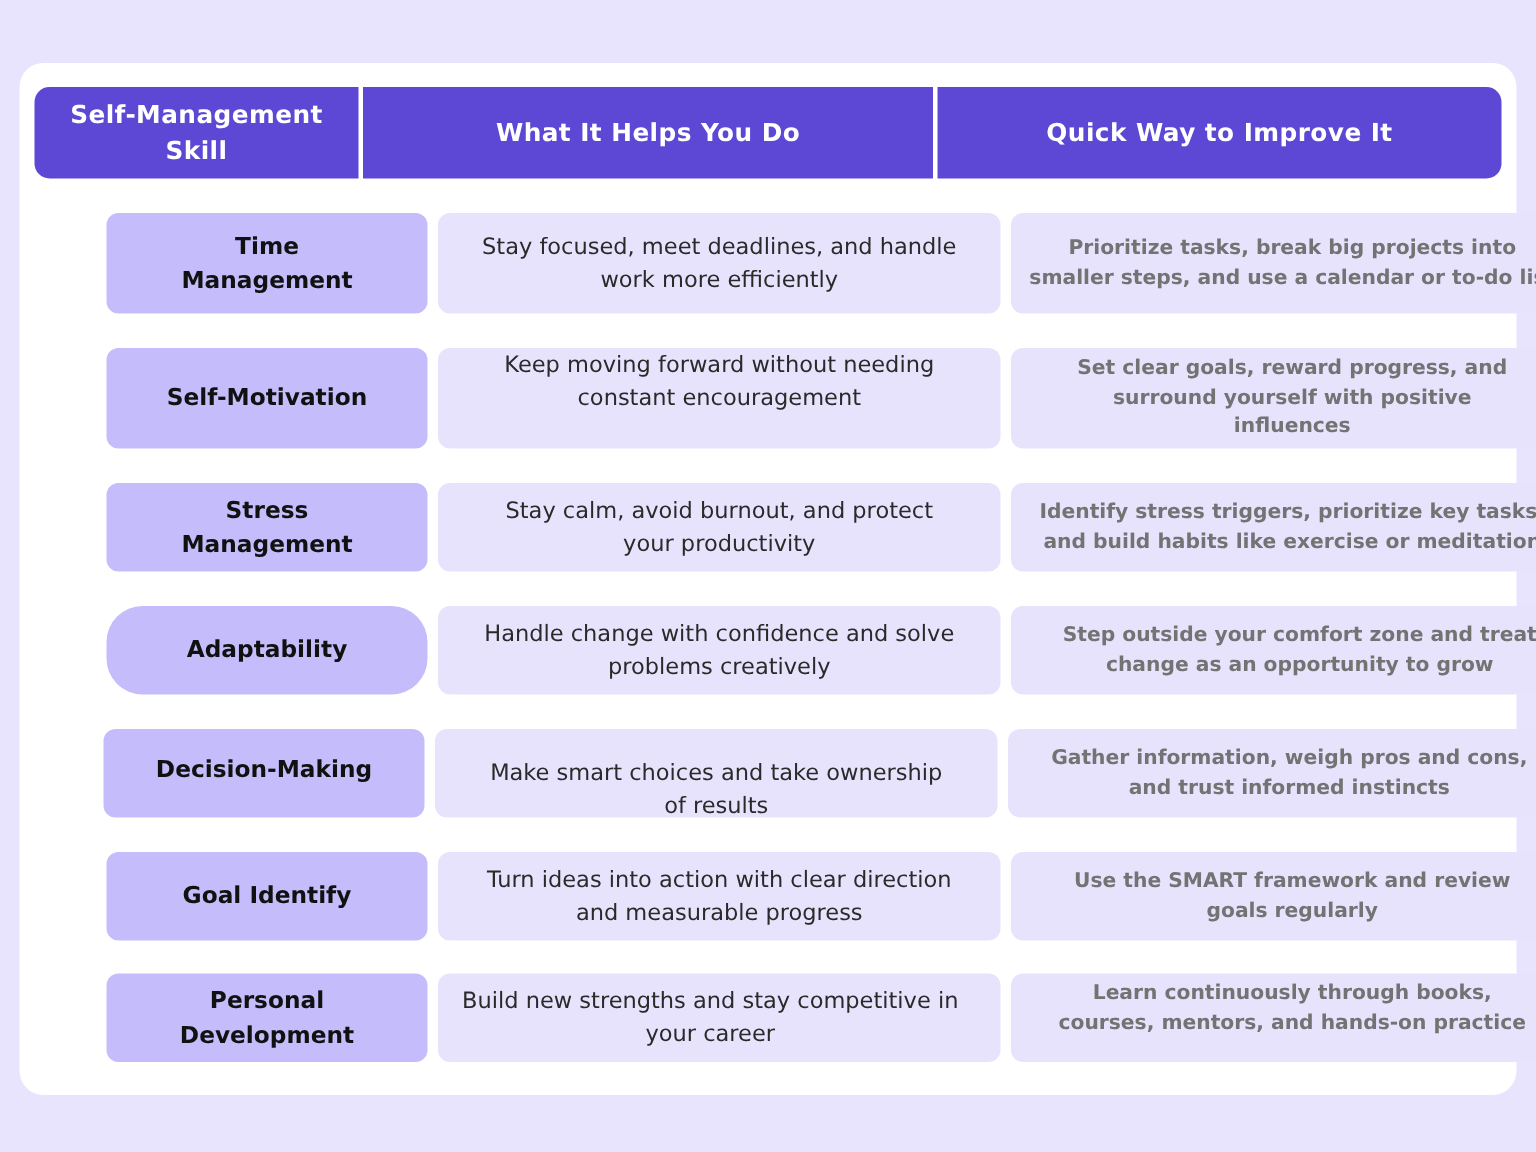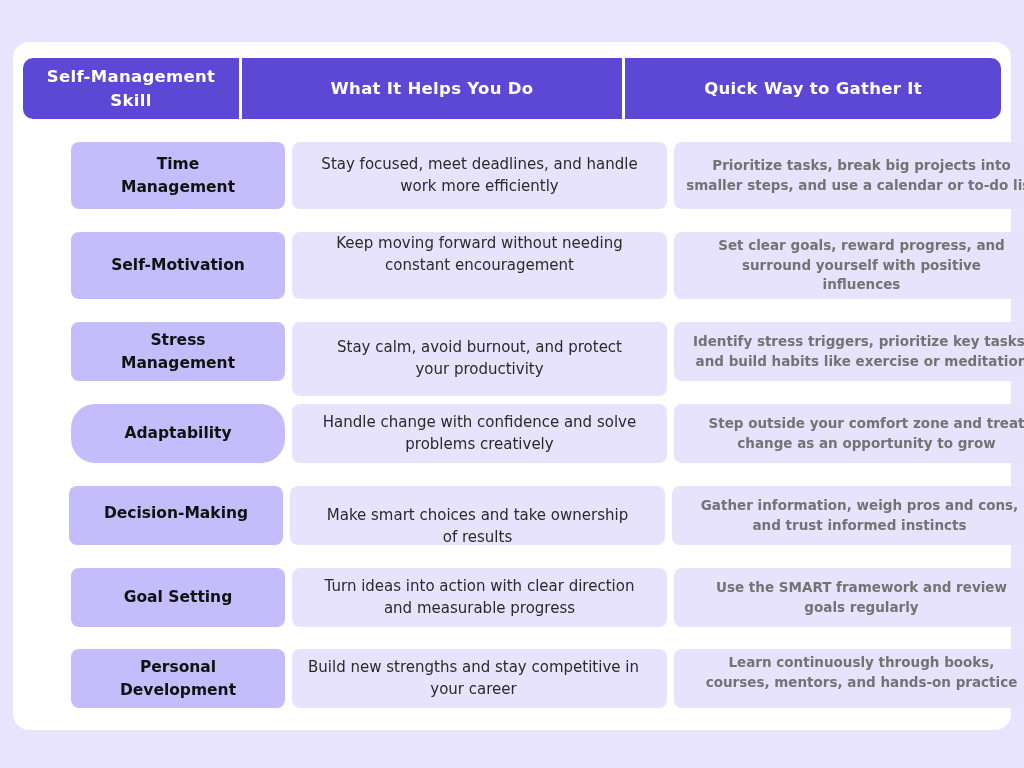"Quick Way to Gather It" span { text: Gather -> Improve }
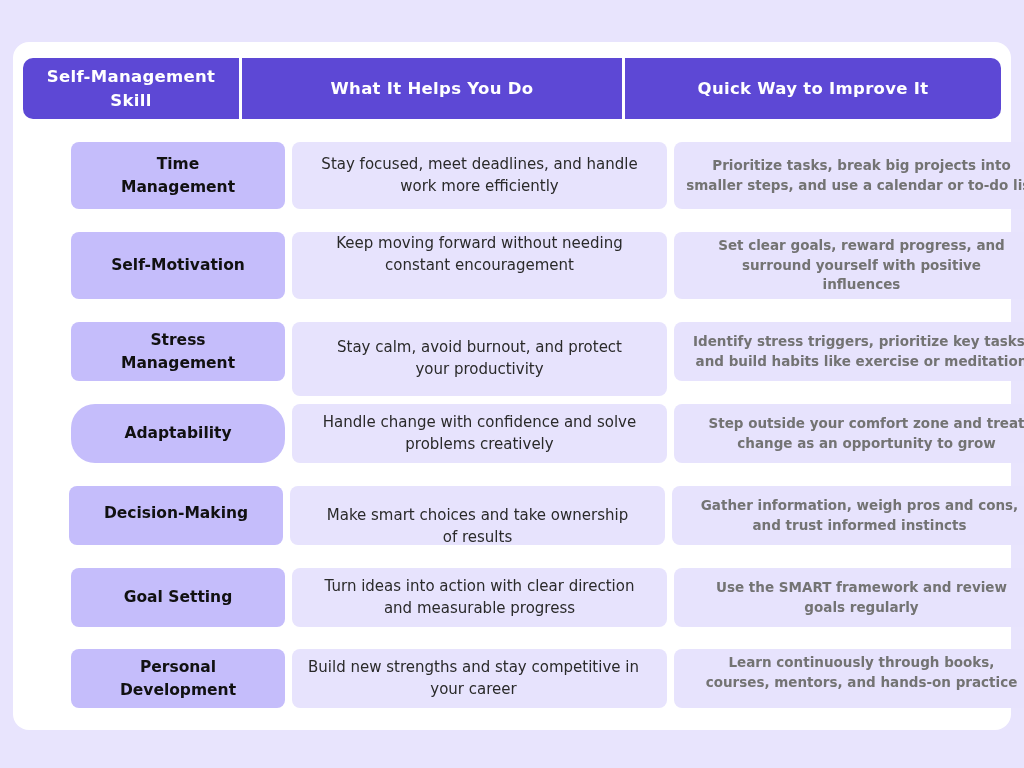"Stay calm, avoid burnout, and" div.cell { height: 74px -> 59px }
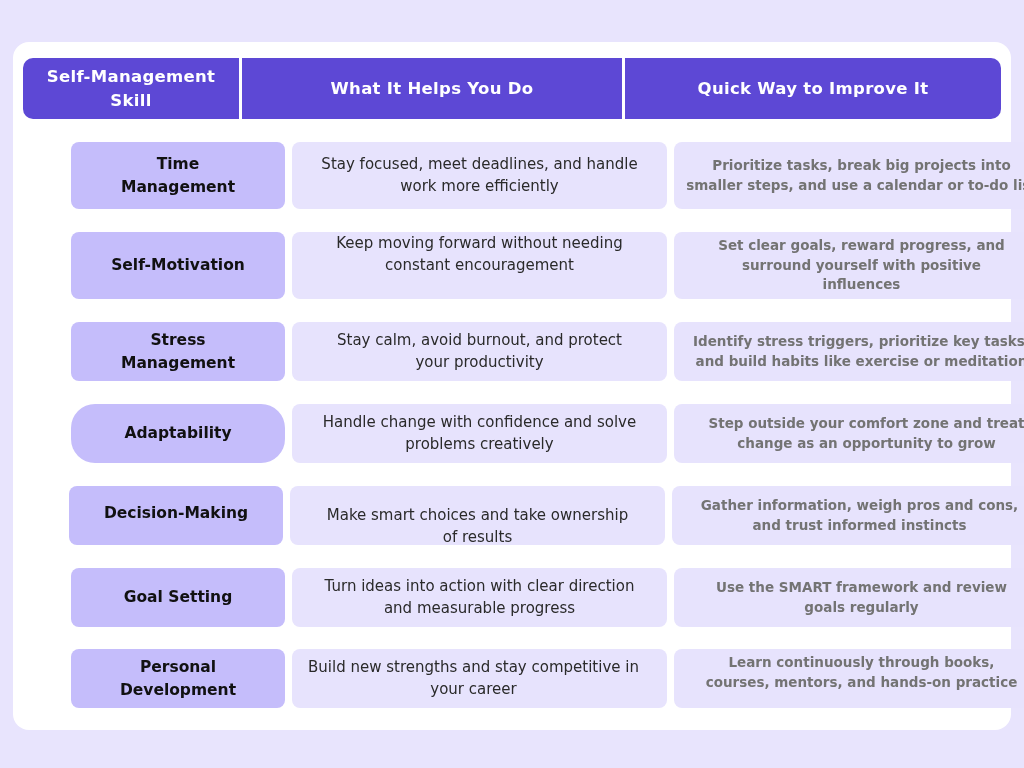"Goal Setting" span { text: Setting -> Identify }
